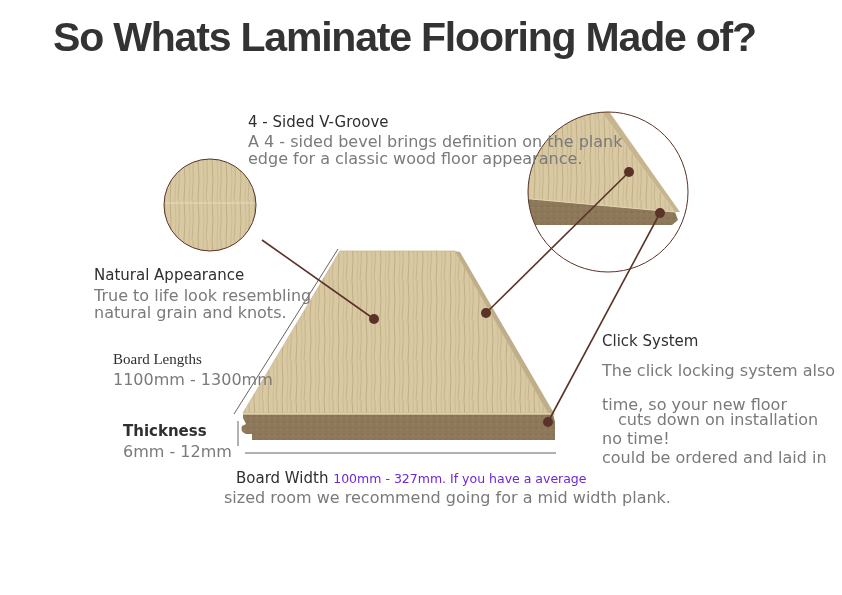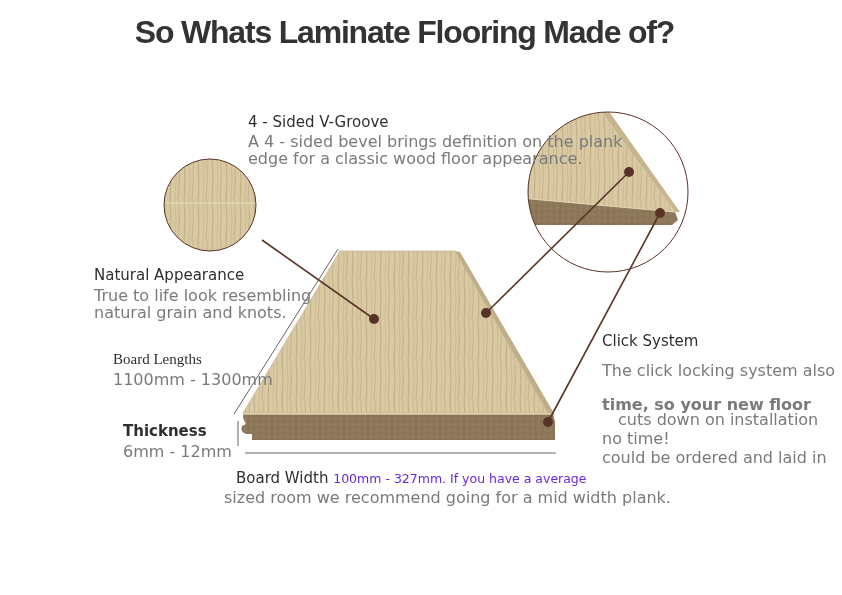"So Whats Laminate Flooring Made" .title { font-size: 32px -> 41px }
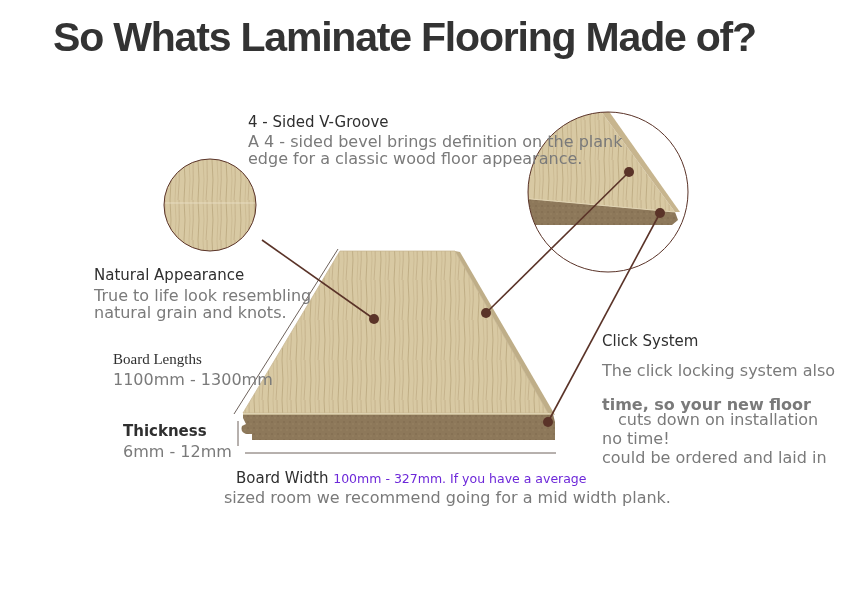"time, so your new floor" div.desc { font-weight: bold -> none }
